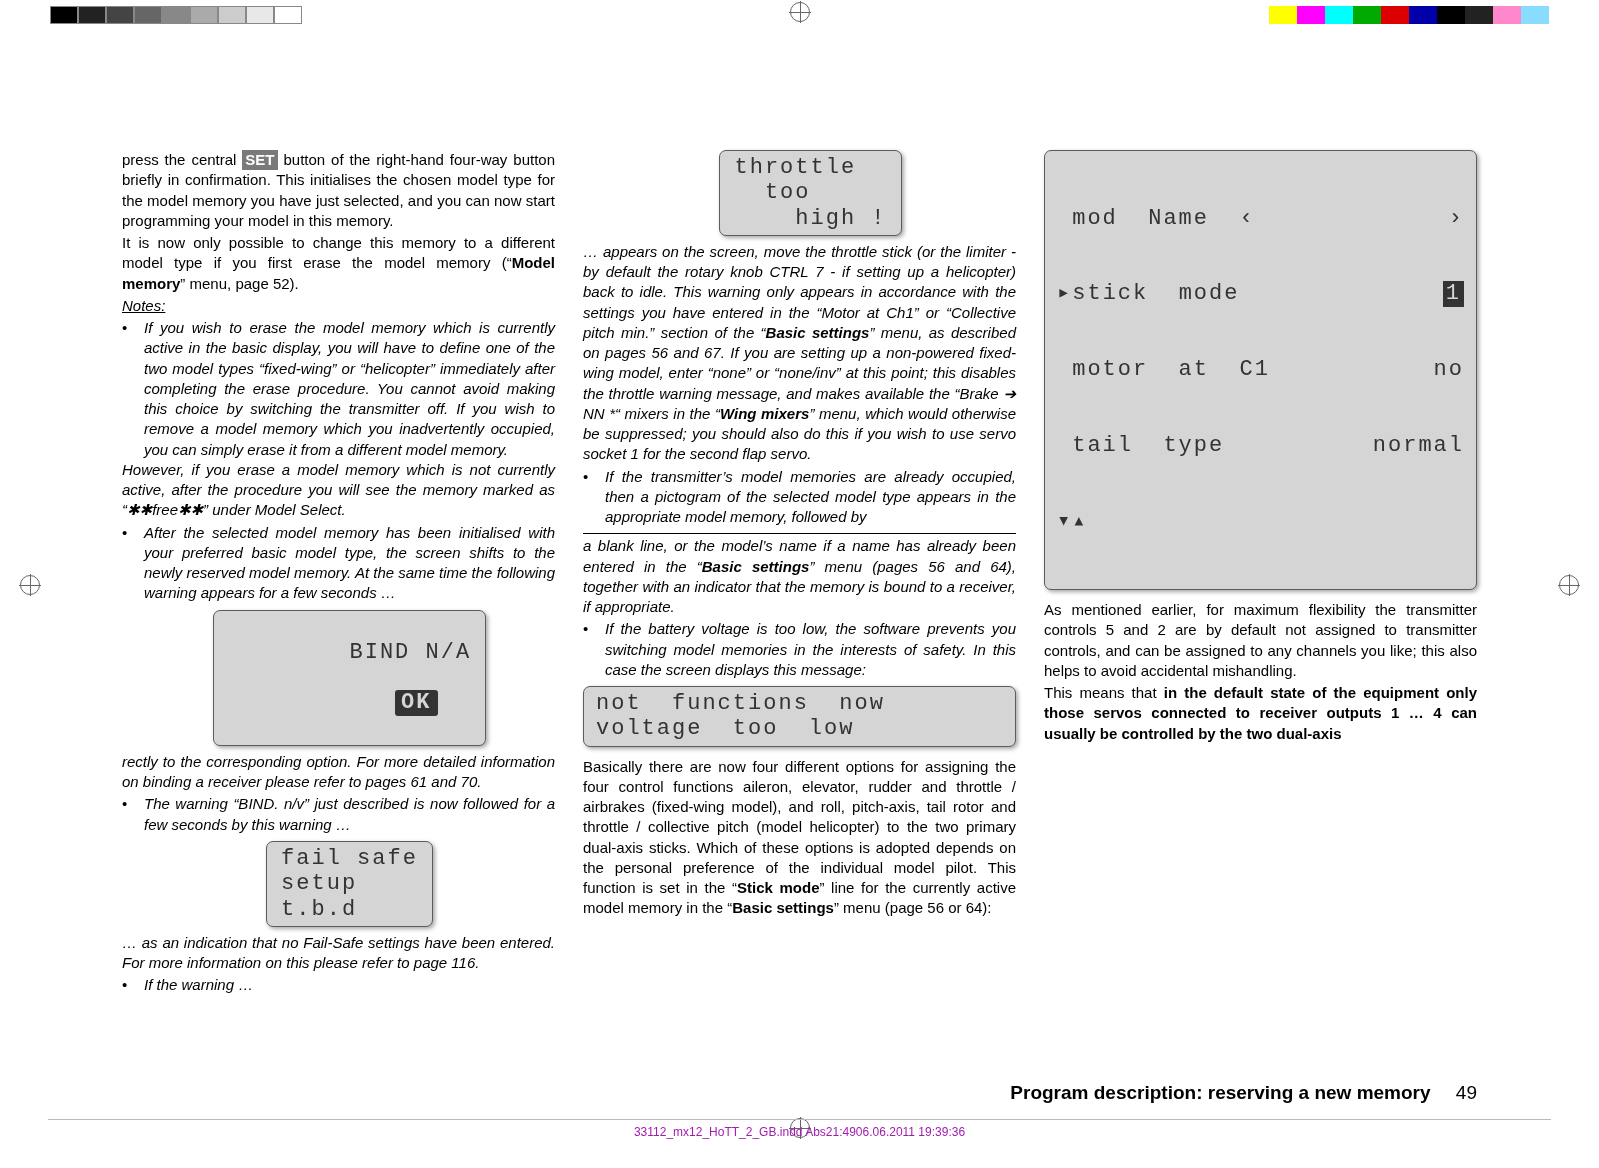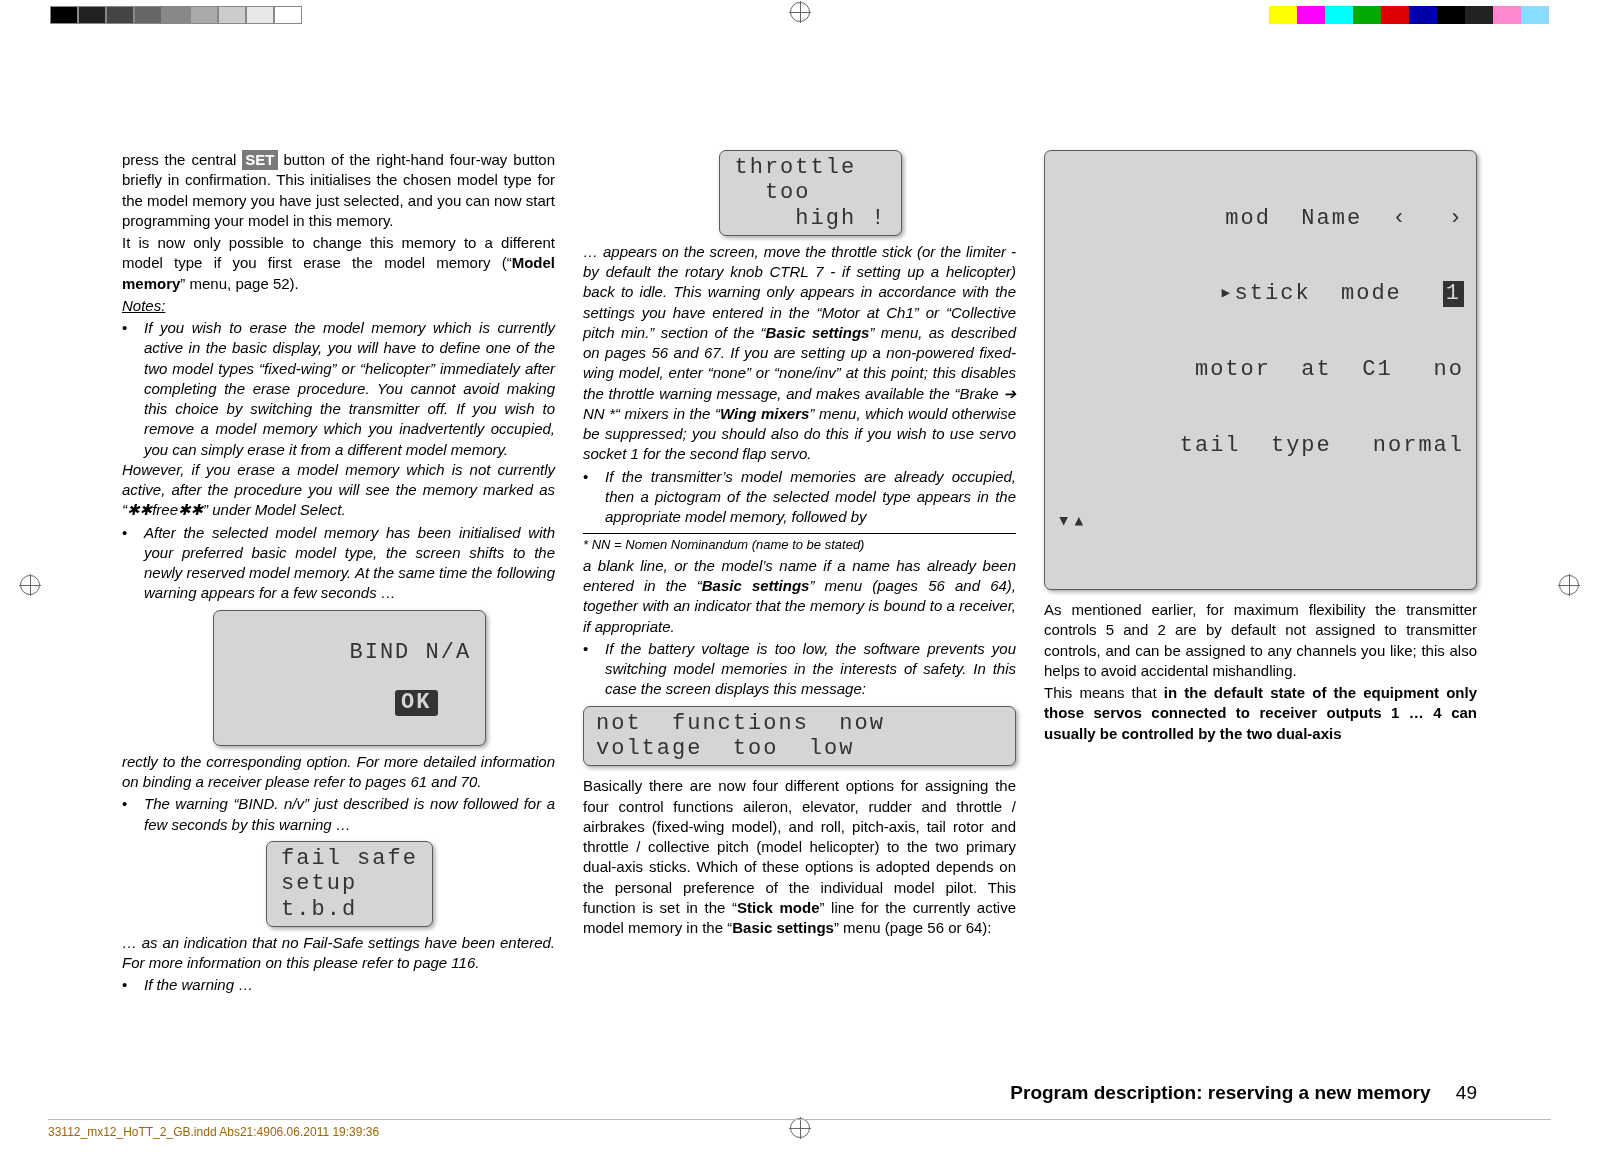"mod Name ‹" .menu-row { justify-content: flex-end -> space-between }
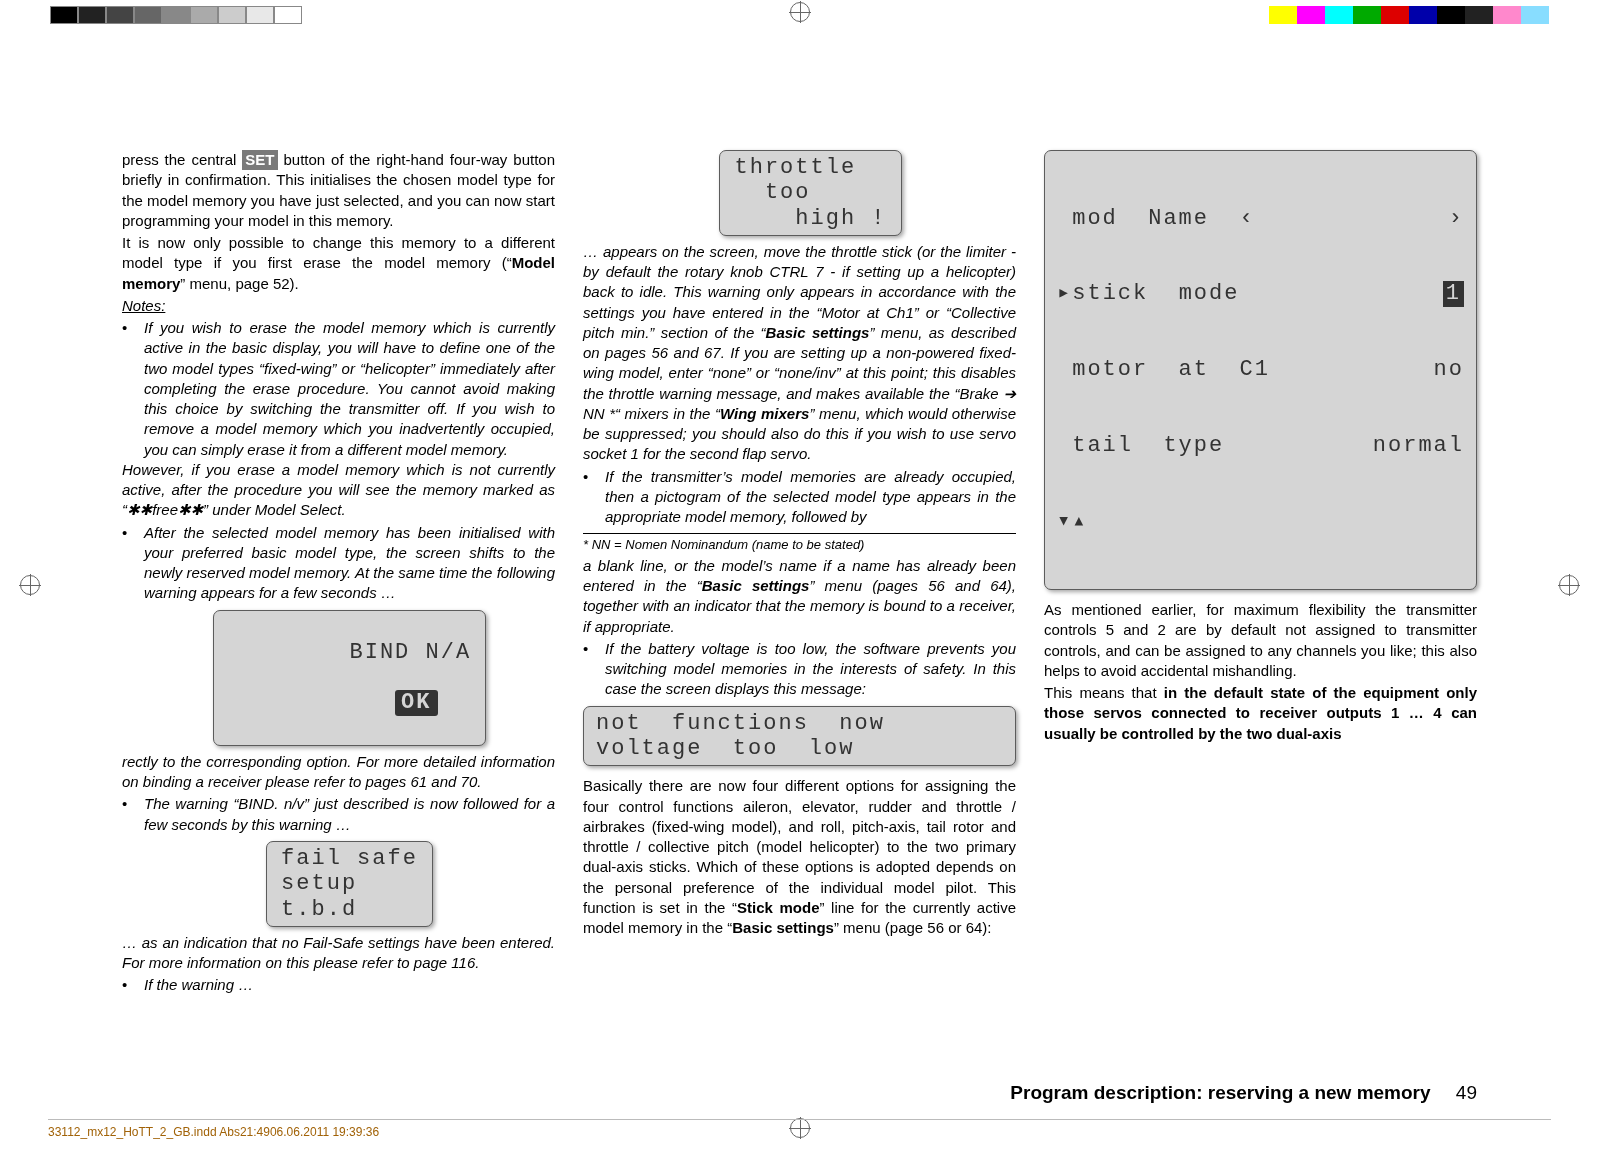"* NN = Nomen Nominandum" p.footnote { html: <p>* NN = Nomen Nominandum (name to be stated)</p> -> none }
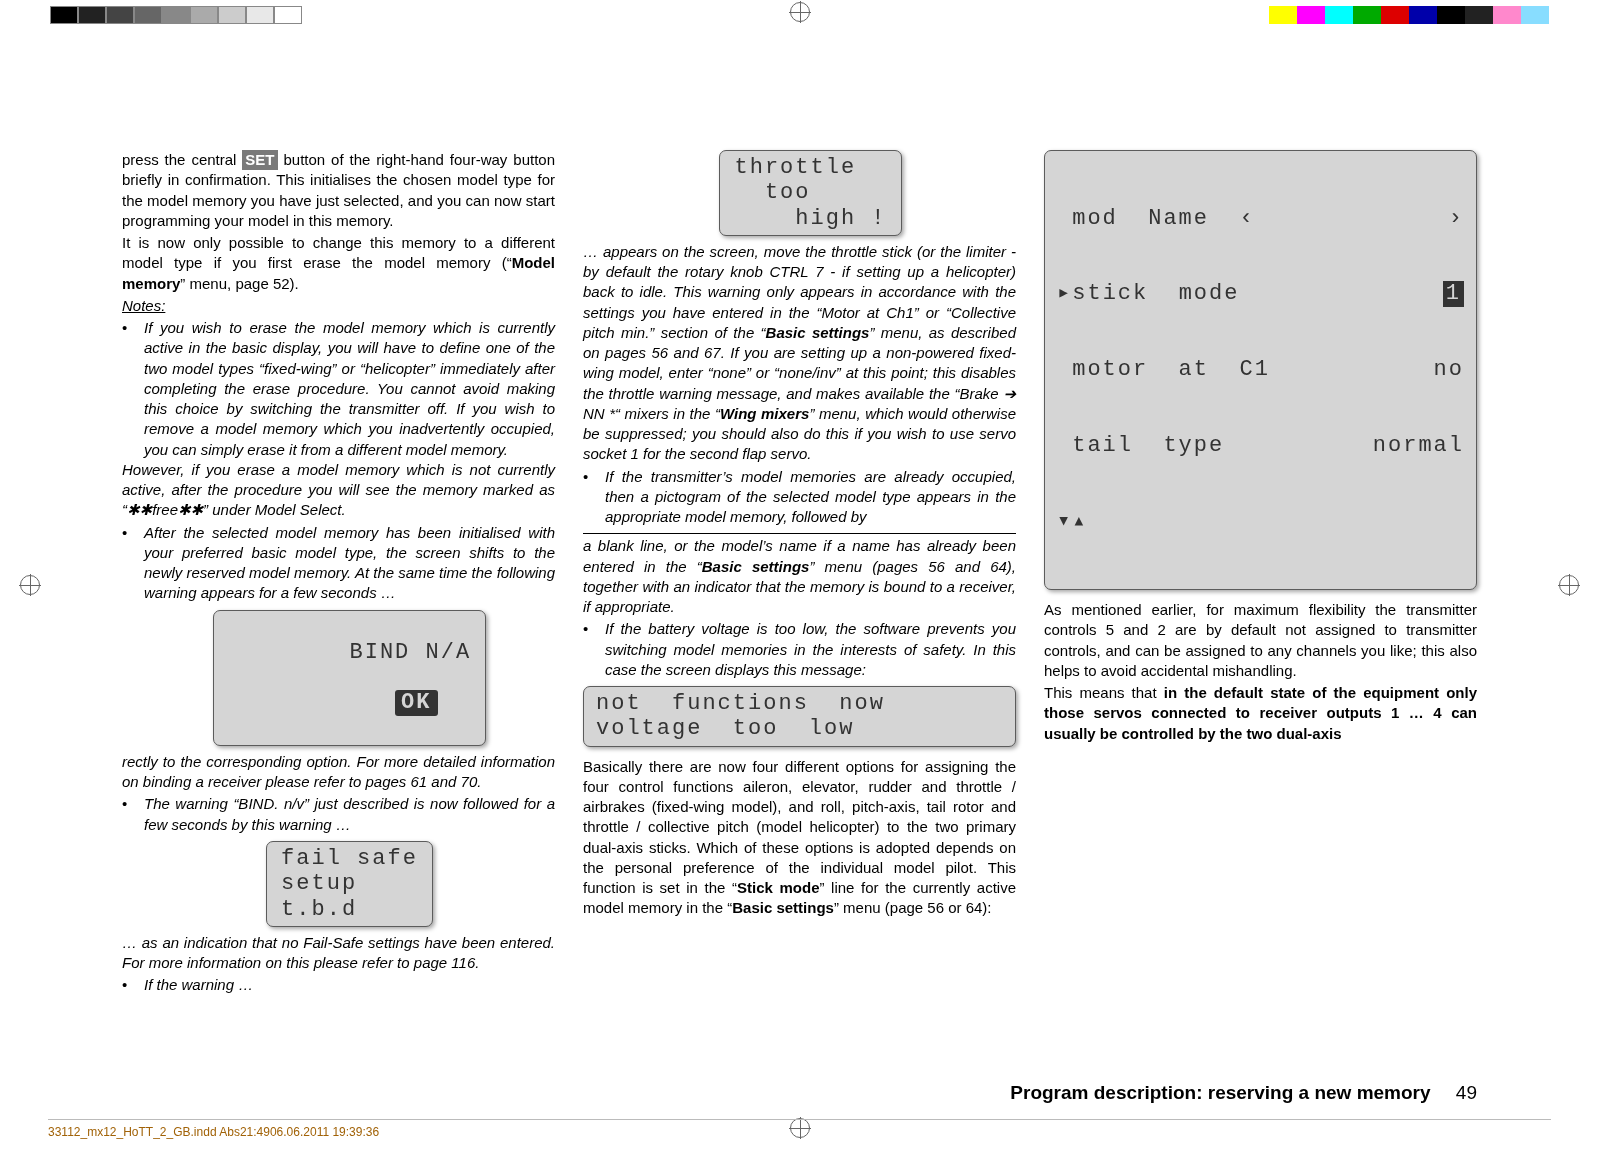"33112_mx12_HoTT_2_GB.indd Abs21:49" .imprint { color: #a16207 -> #a21caf; justify-content: flex-start -> center }
